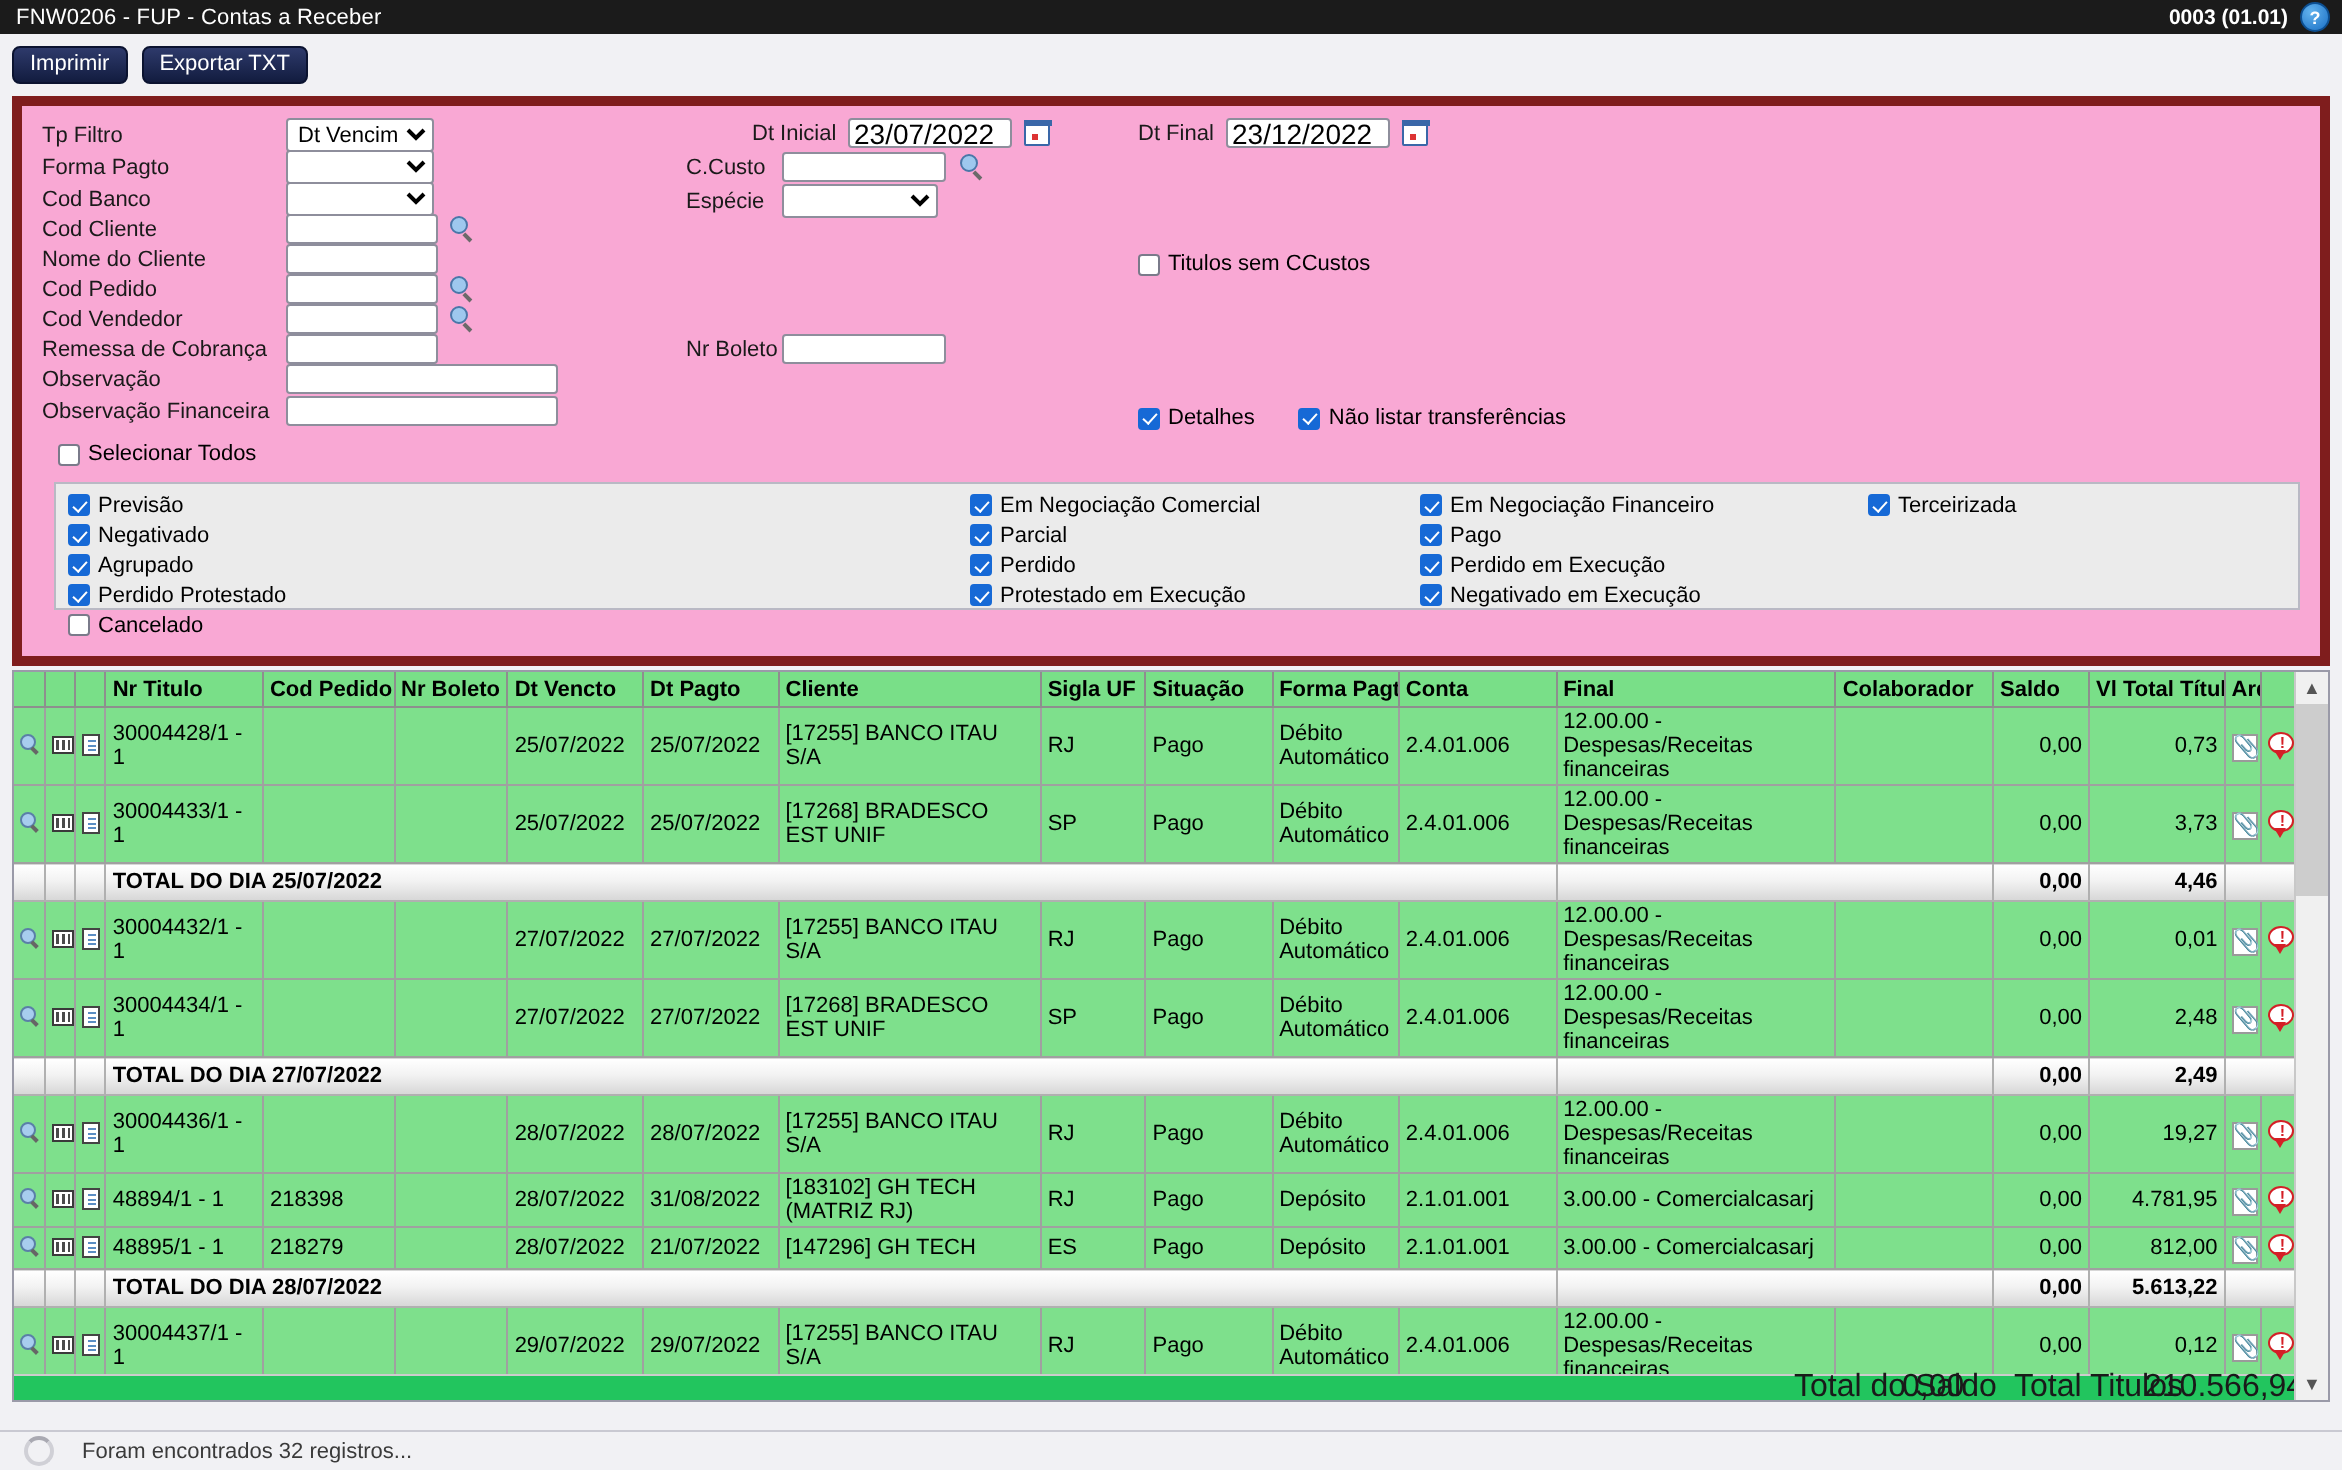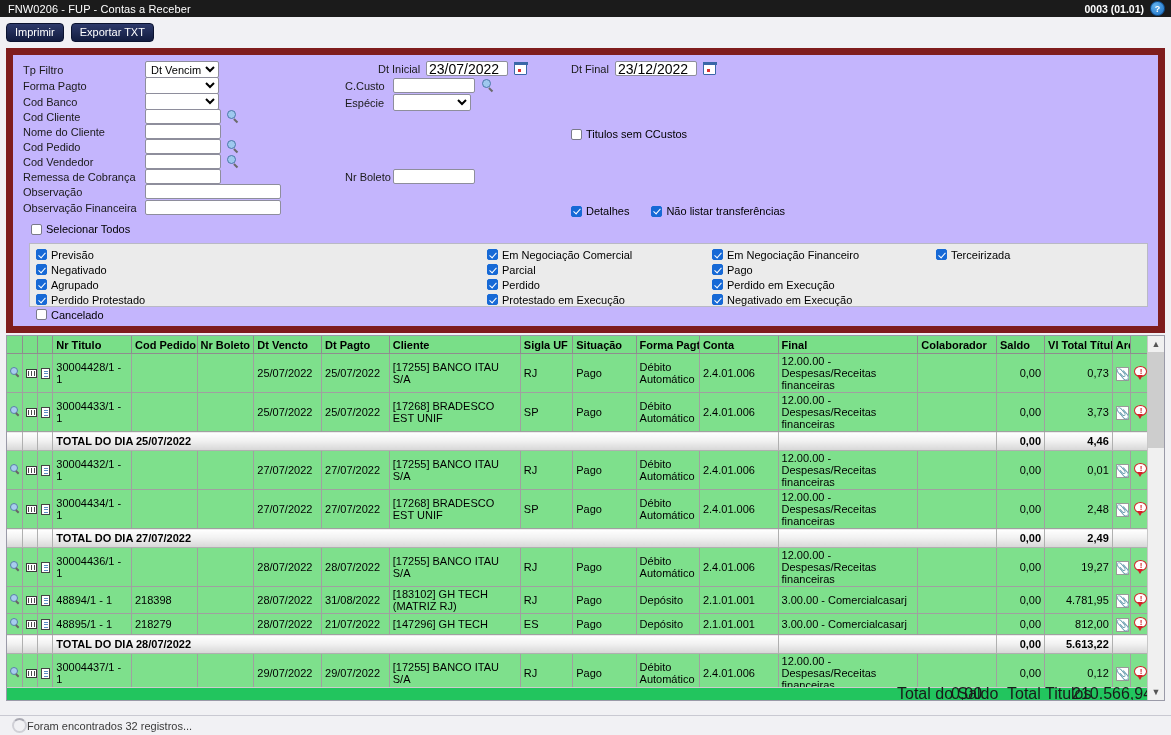"Tp Filtro" .filter-panel { background: #c4b5fd -> #f9a8d4; border: 7px solid #7f1d1d -> 5px solid #7f1d1d }
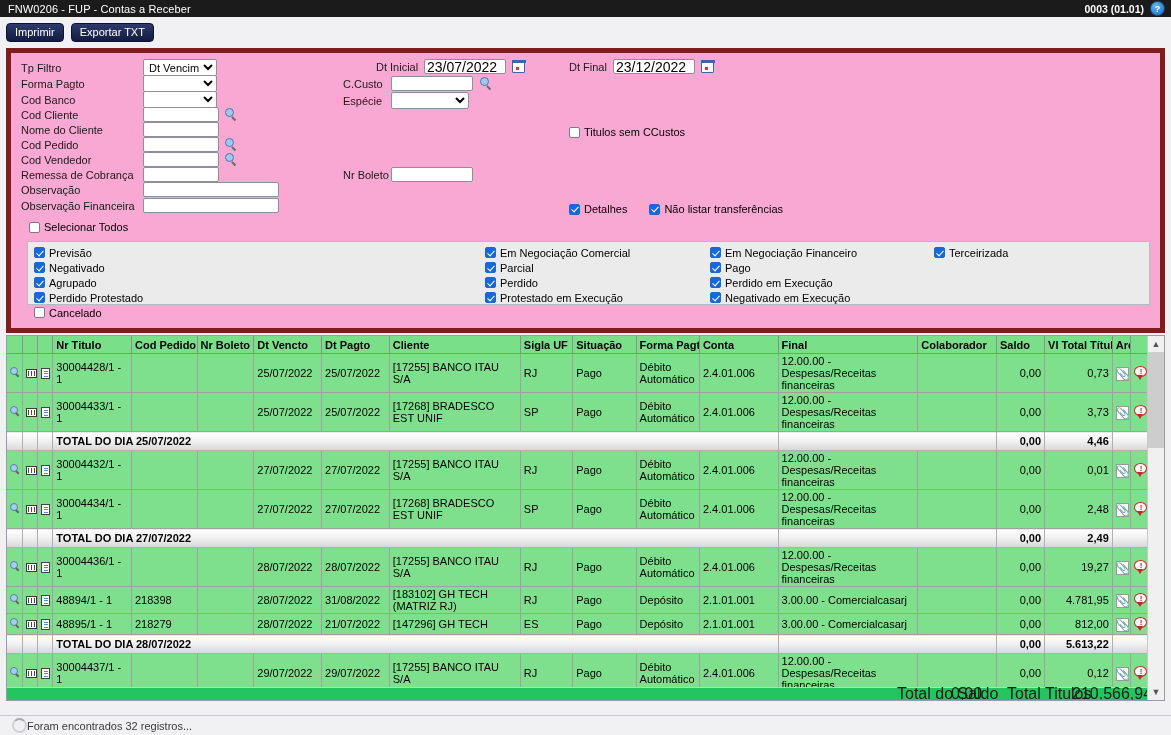"Foram encontrados 32 registros..." .statusbar { gap: 0 -> 14px }
